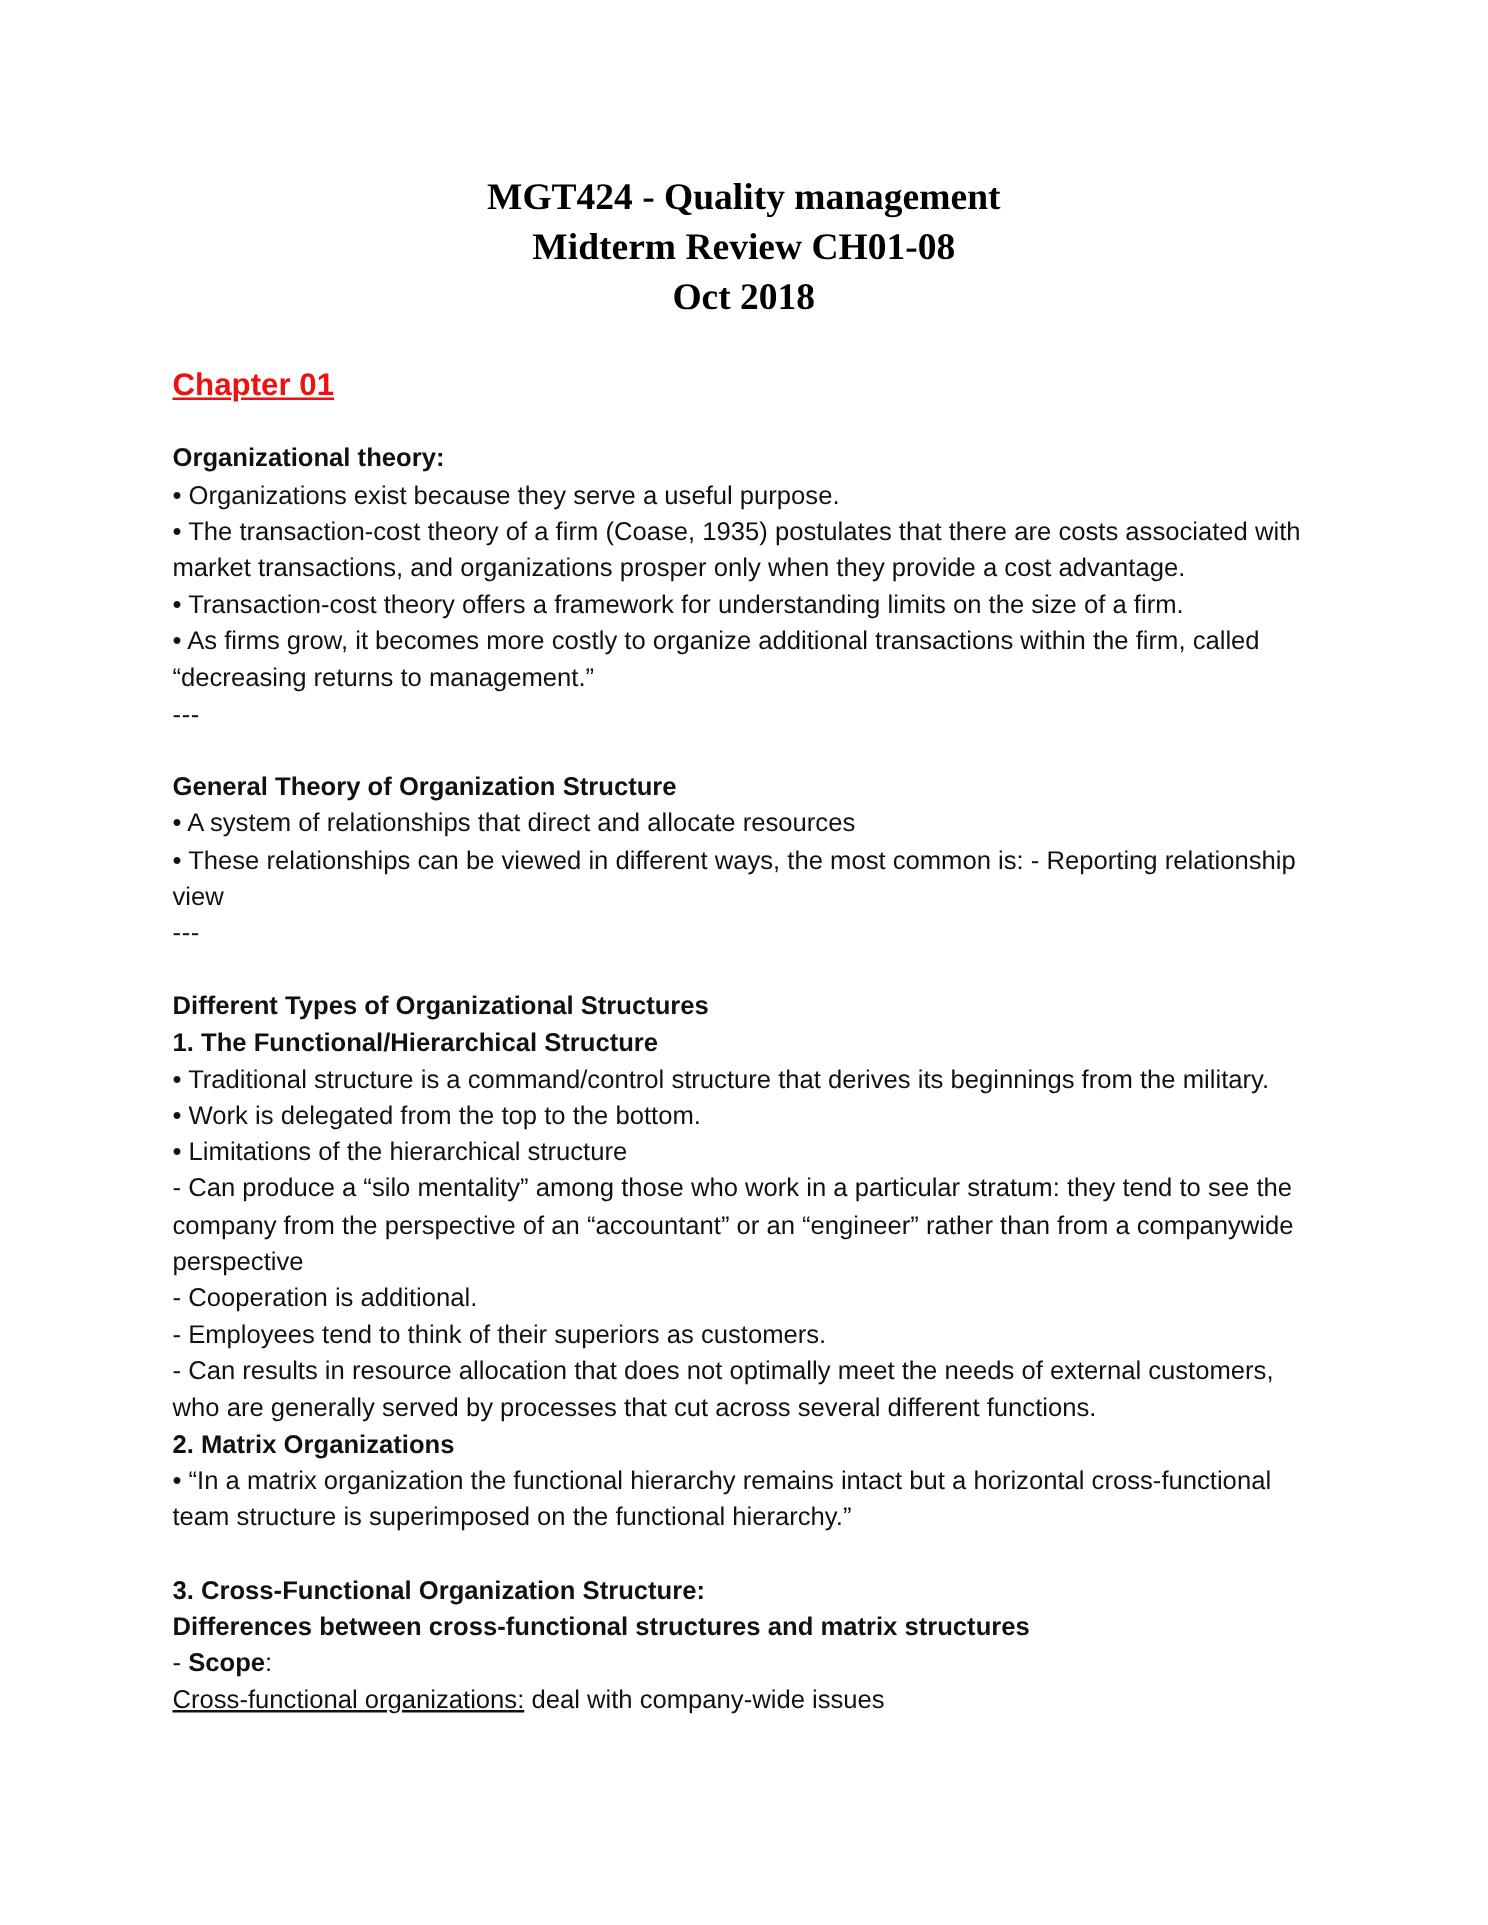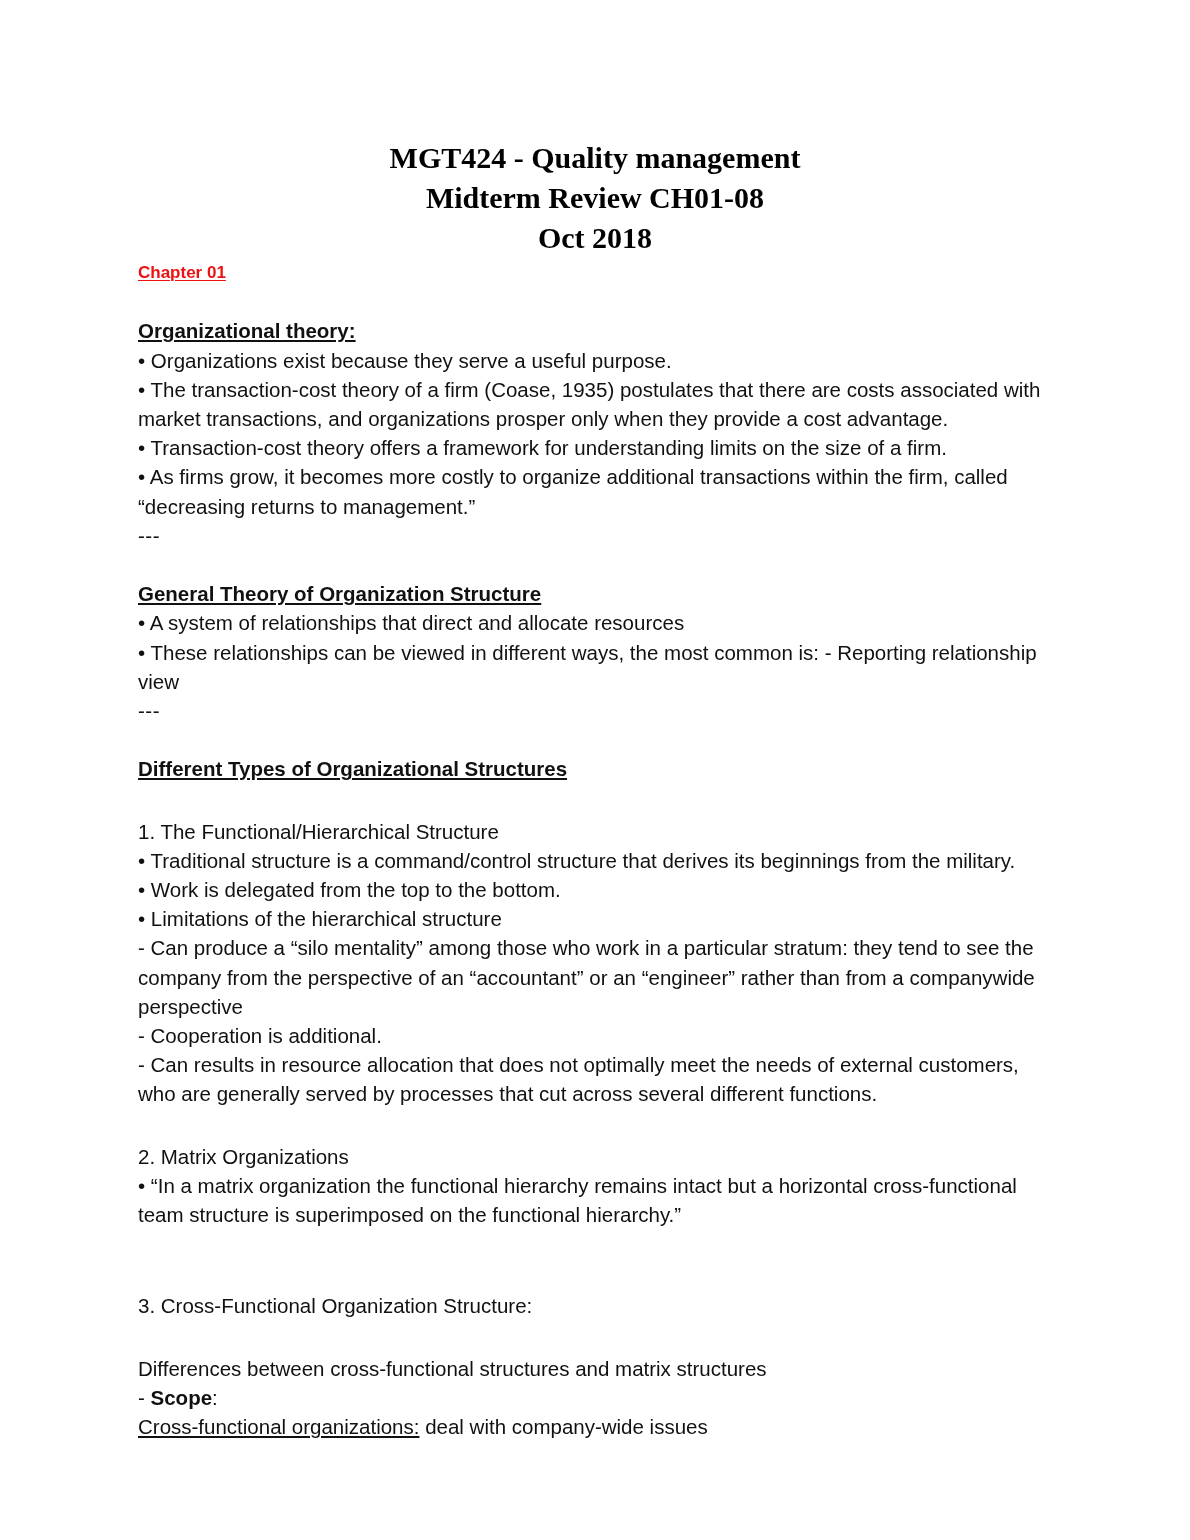"Chapter 01" .chapter-label { font-size: 17px -> 25px; margin-top: none -> 36px }
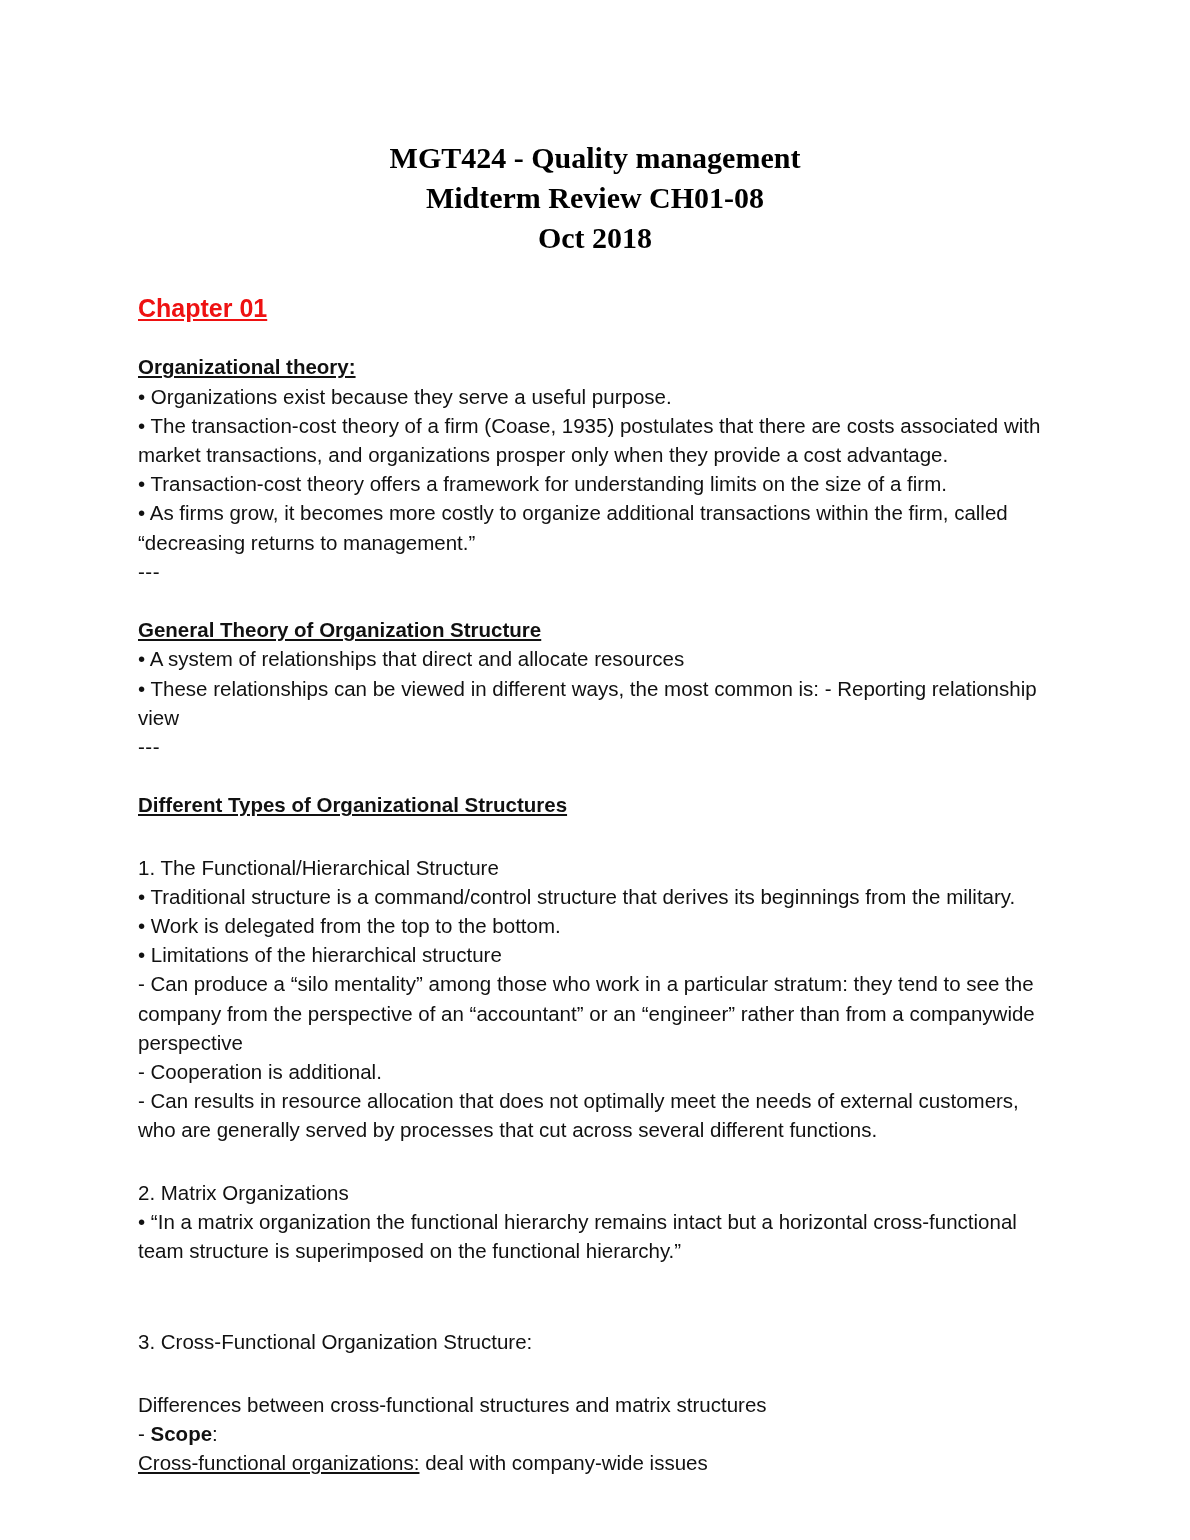"Organizational theory:" .hd-u { text-decoration: underline -> none }
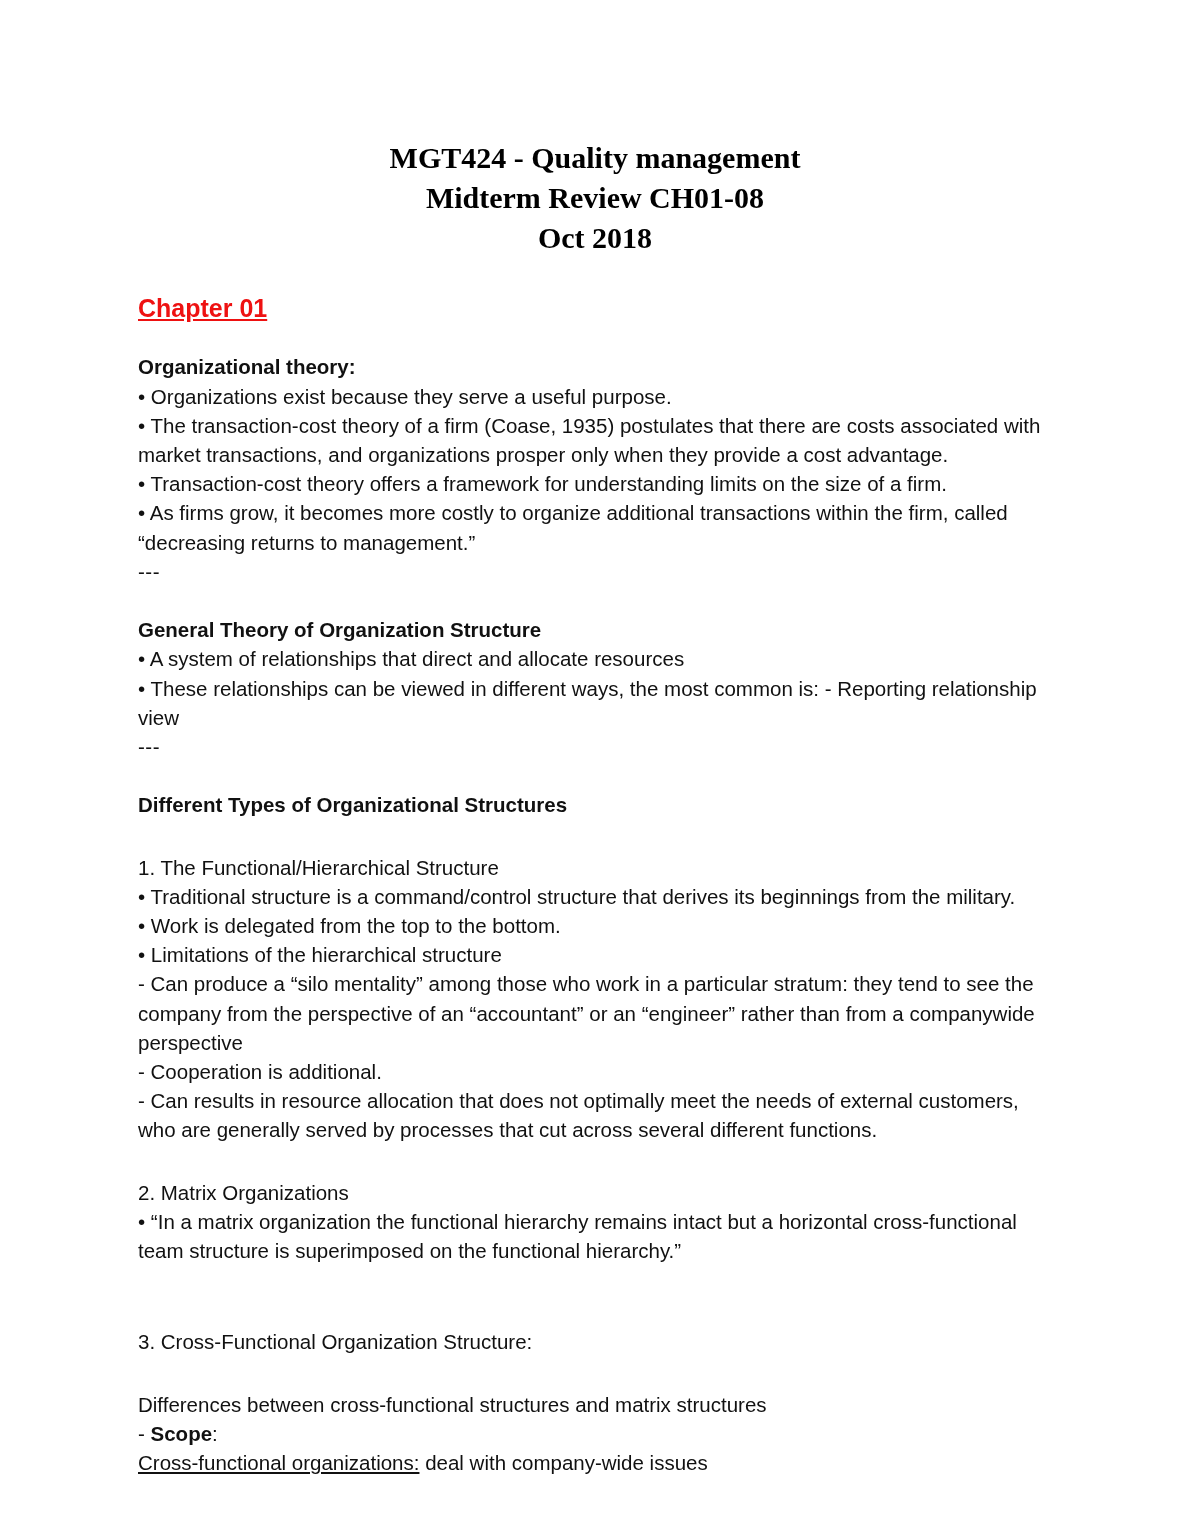"1. The Functional/Hierarchical Structure" .hd-b { font-weight: normal -> bold; margin-top: 33px -> none }
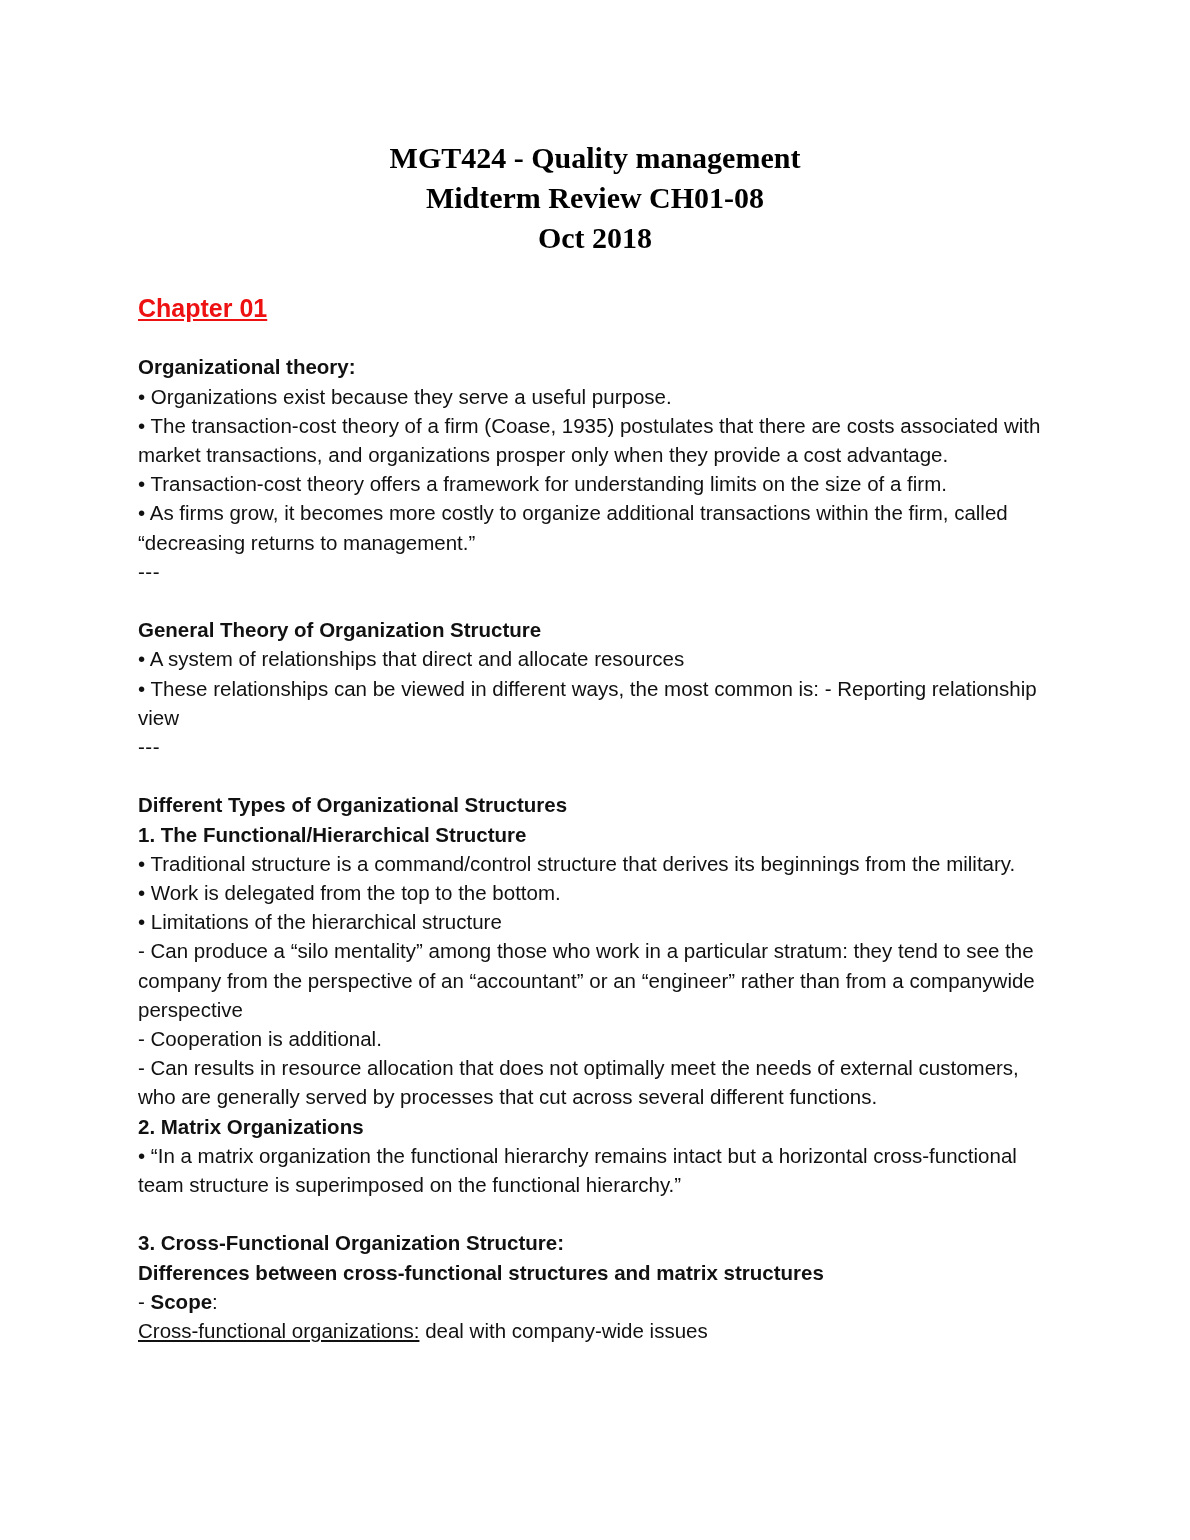"- Employees tend to think" div.para { html: none -> <div>- Employees tend to think of their superiors as customers.</div> }
